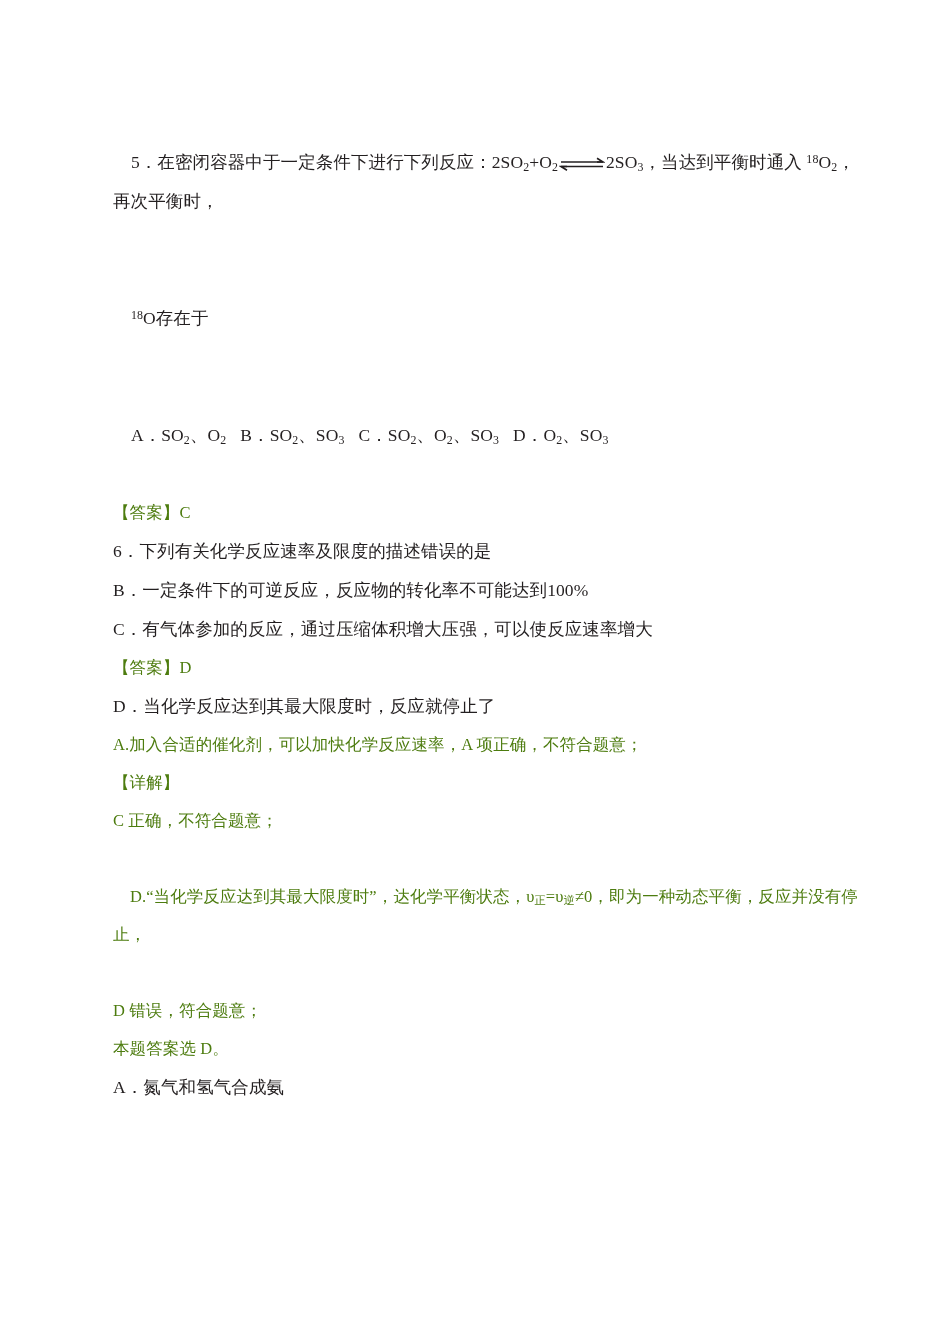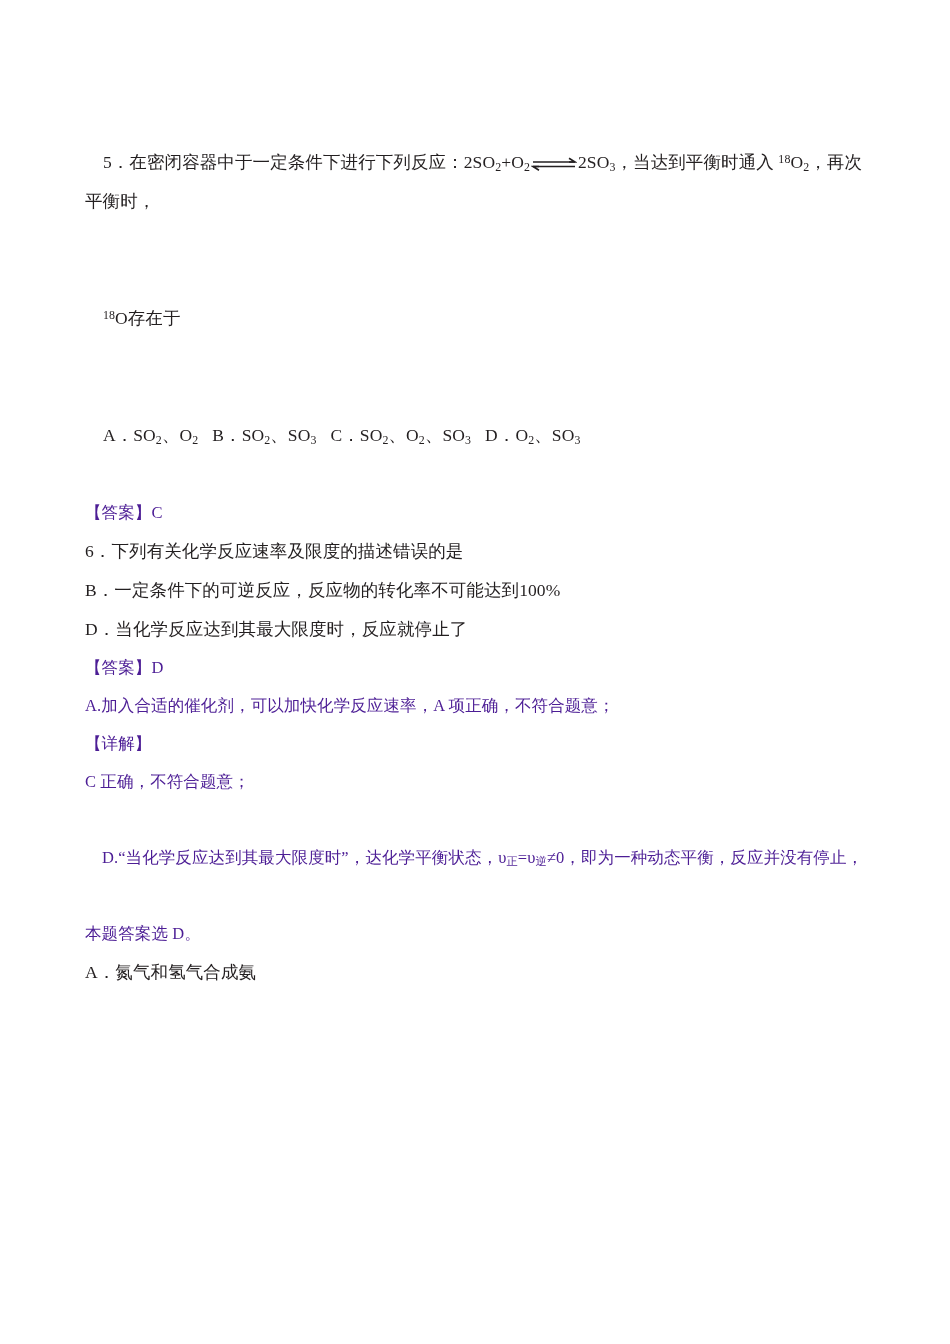"5．在密闭容器中于一定条件下进行下列反应：2SO2+O2" .line { margin-left: none -> 28px }
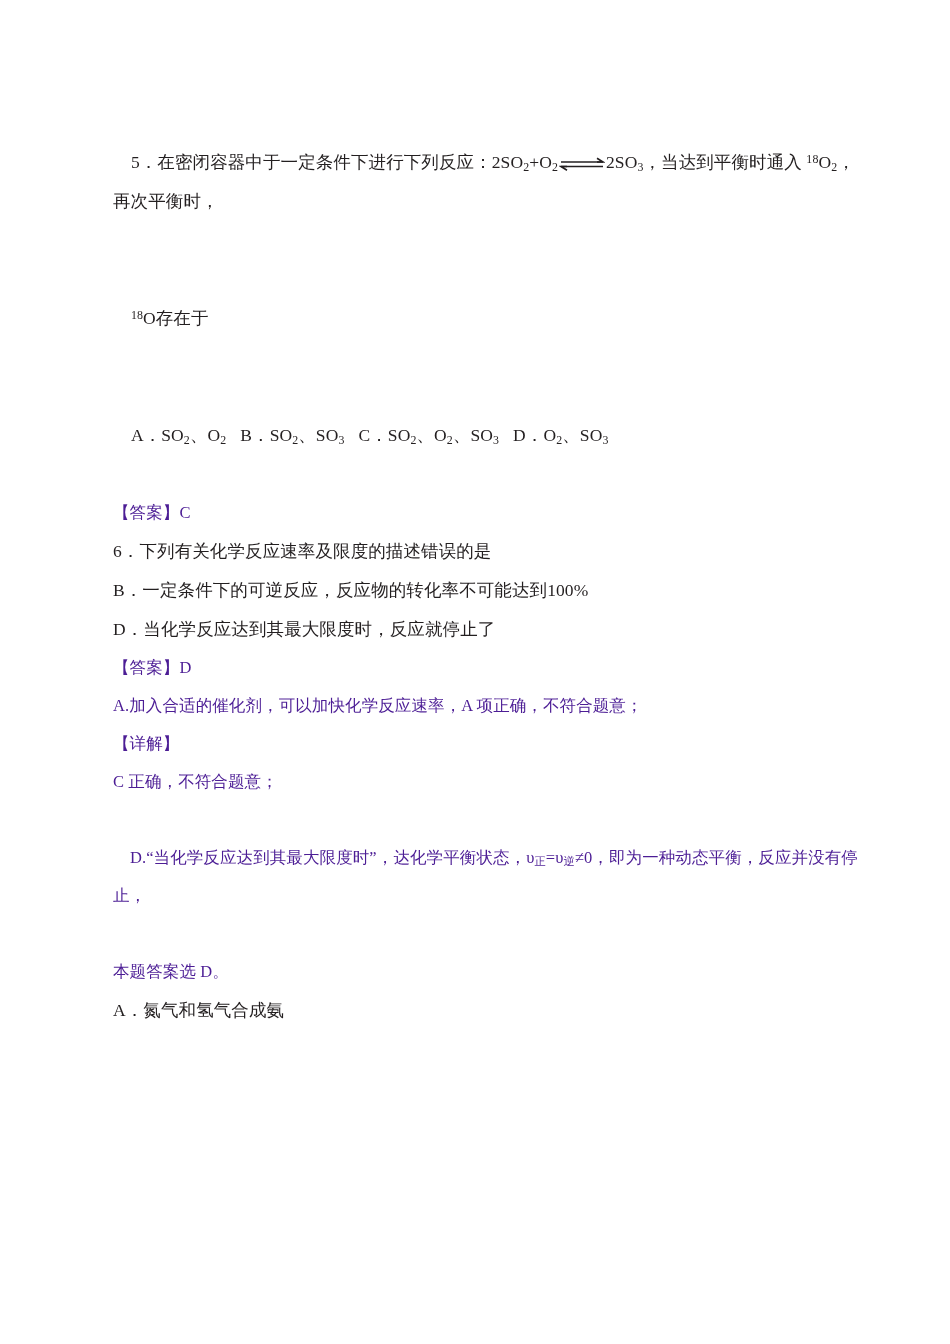"【答案】C" .exp { color: #4c1d95 -> #4d7c0f }
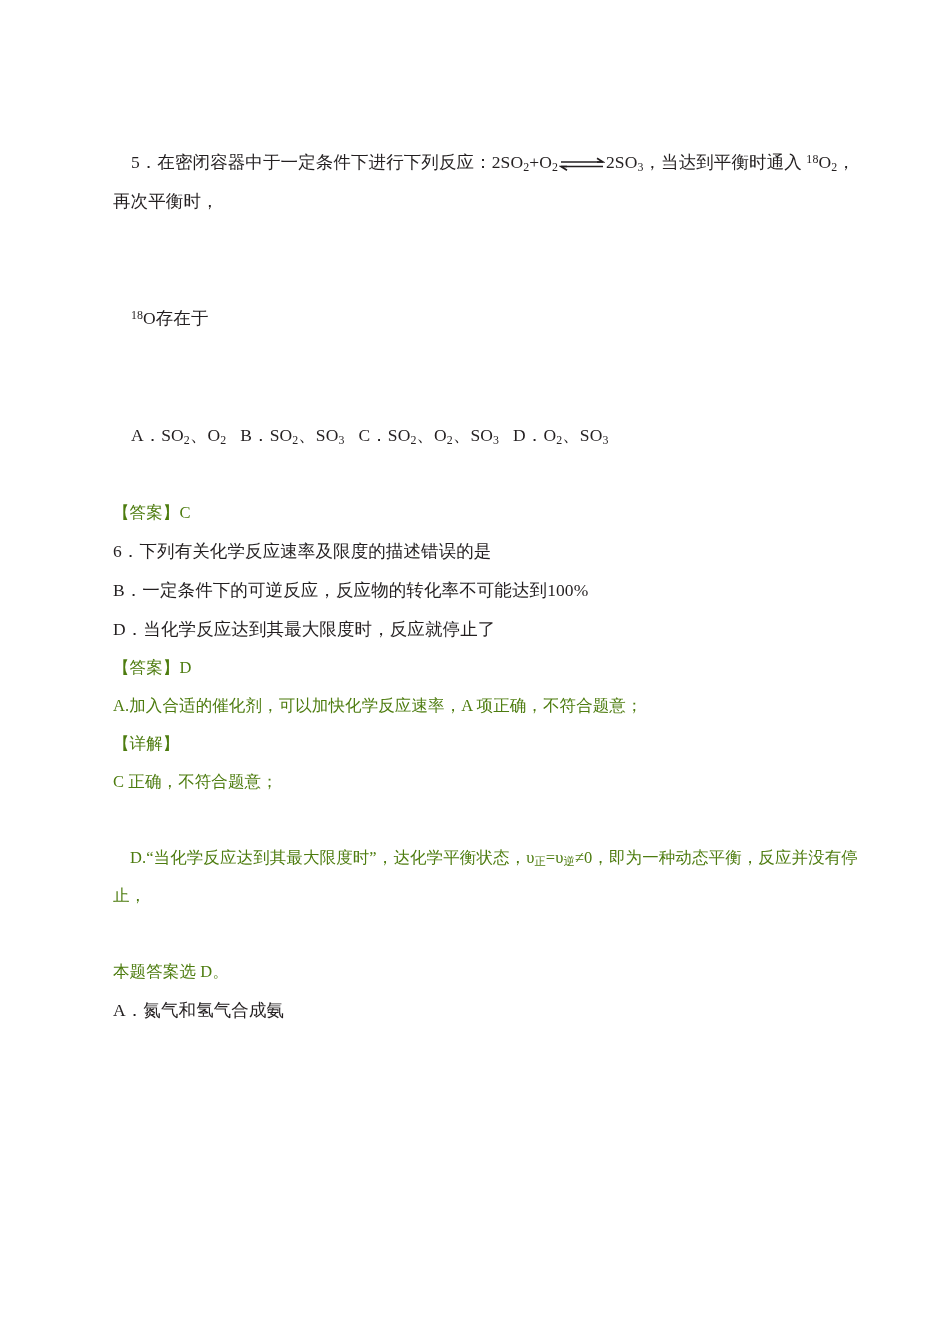"C．有气体参加的反应，通过压缩体积增大压强，可以使反应速率增大" div.line { html: none -> <div>C．有气体参加的反应，通过压缩体积增大压强，可以使反应速率增大</div> }
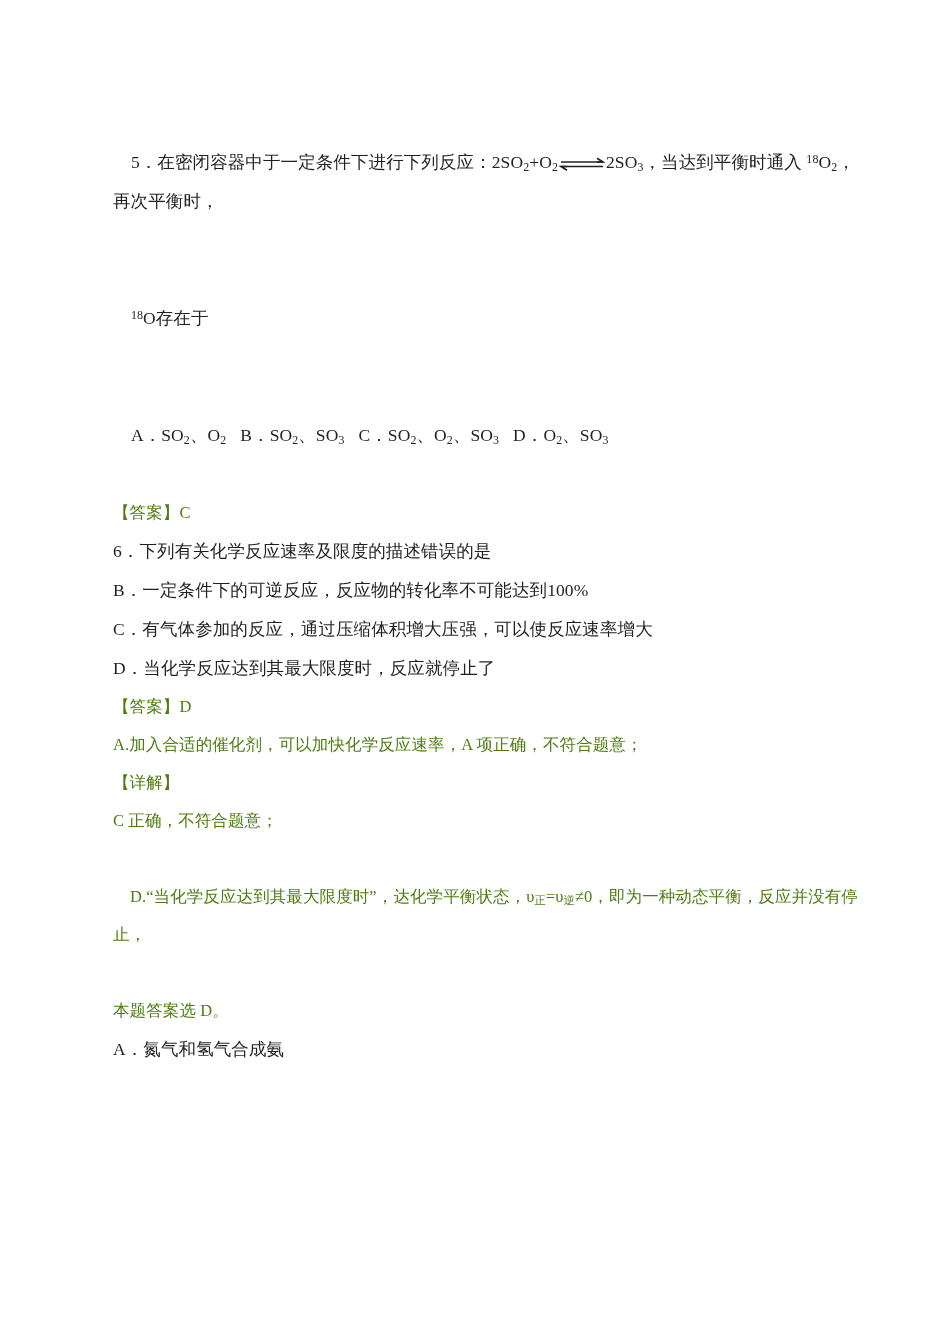"D．当化学反应达到其最大限度时，反应就停止了" div.line { order: before "【答案】D" -> after "【答案】D" }
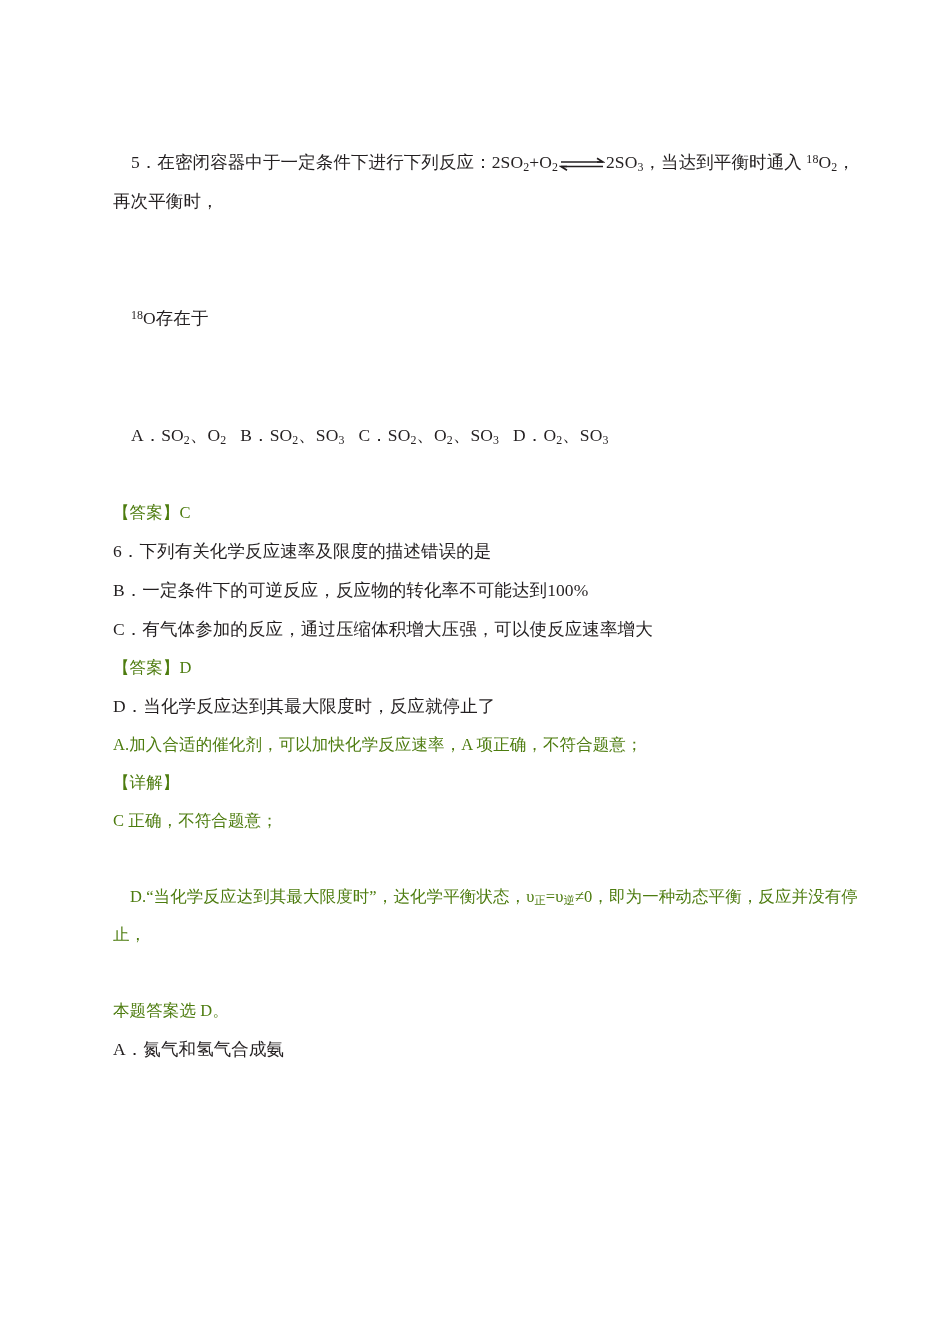"D 错误，符合题意；" div.line { html: none -> <div>D 错误，符合题意；</div> }
